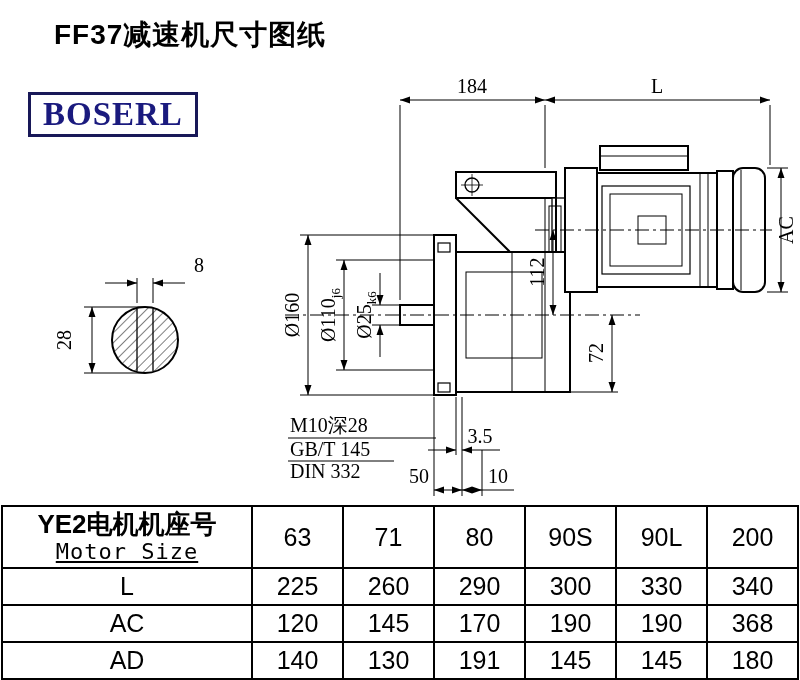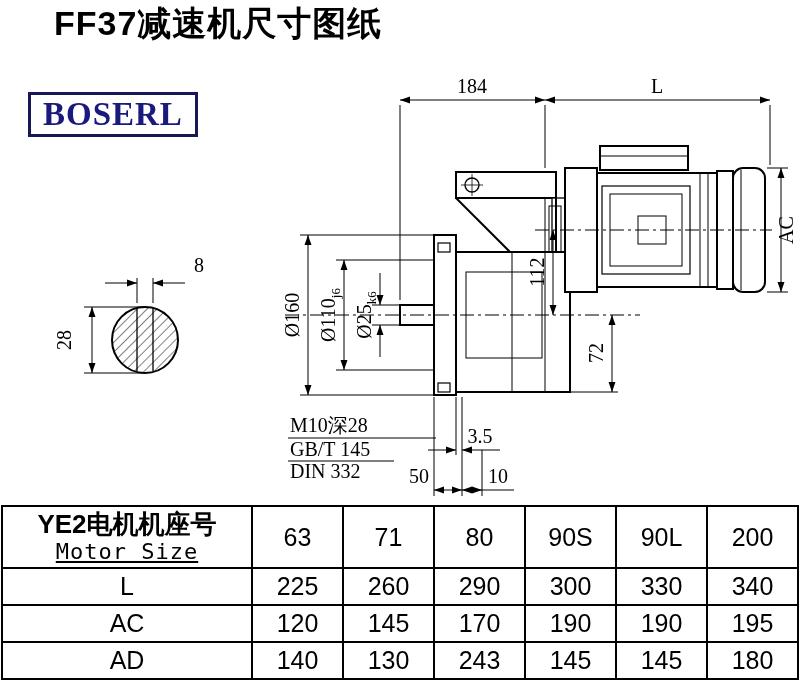"FF37减速机尺寸图纸" .page-title { font-size: 34px -> 28px; top: 1px -> 16px }
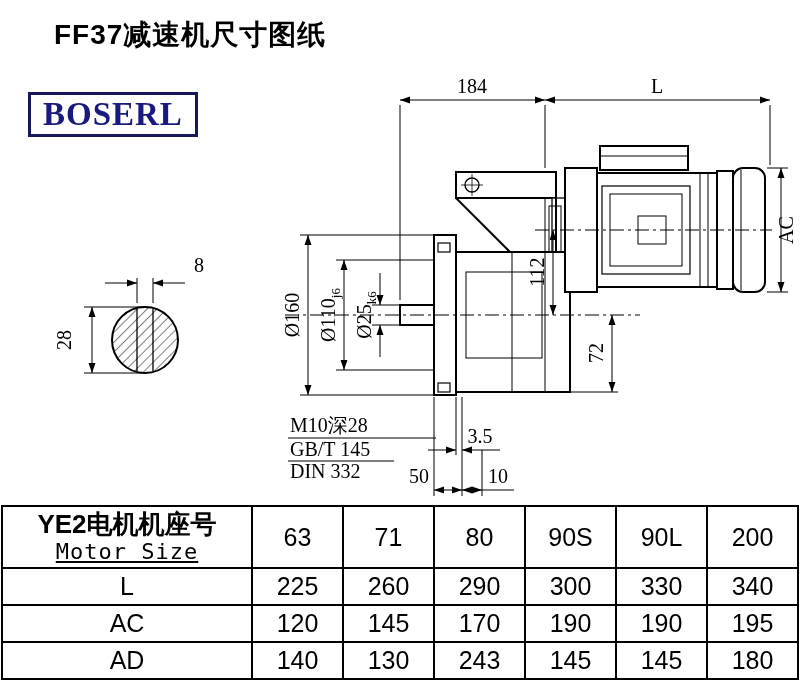"195" td { text: 195 -> 368 }
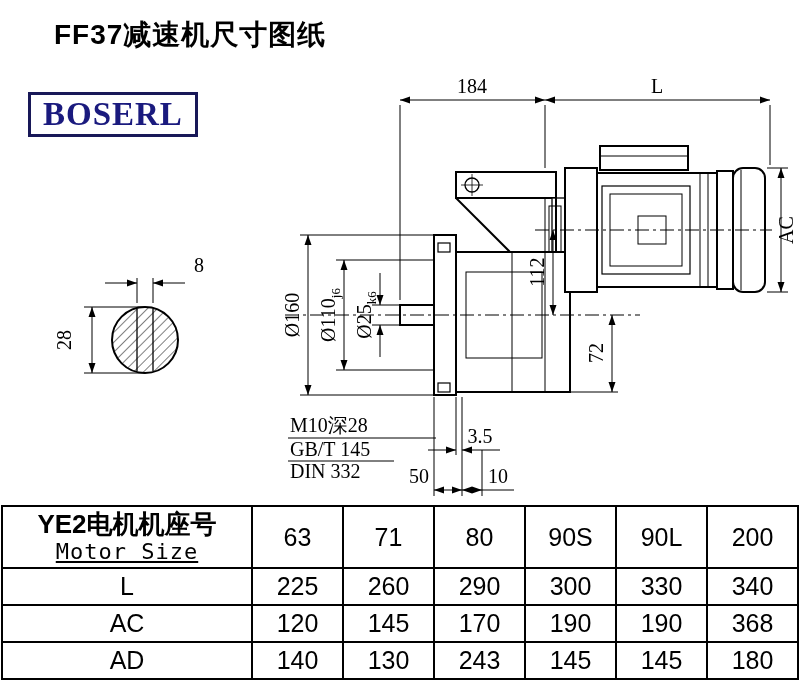"243" td { text: 243 -> 191 }
